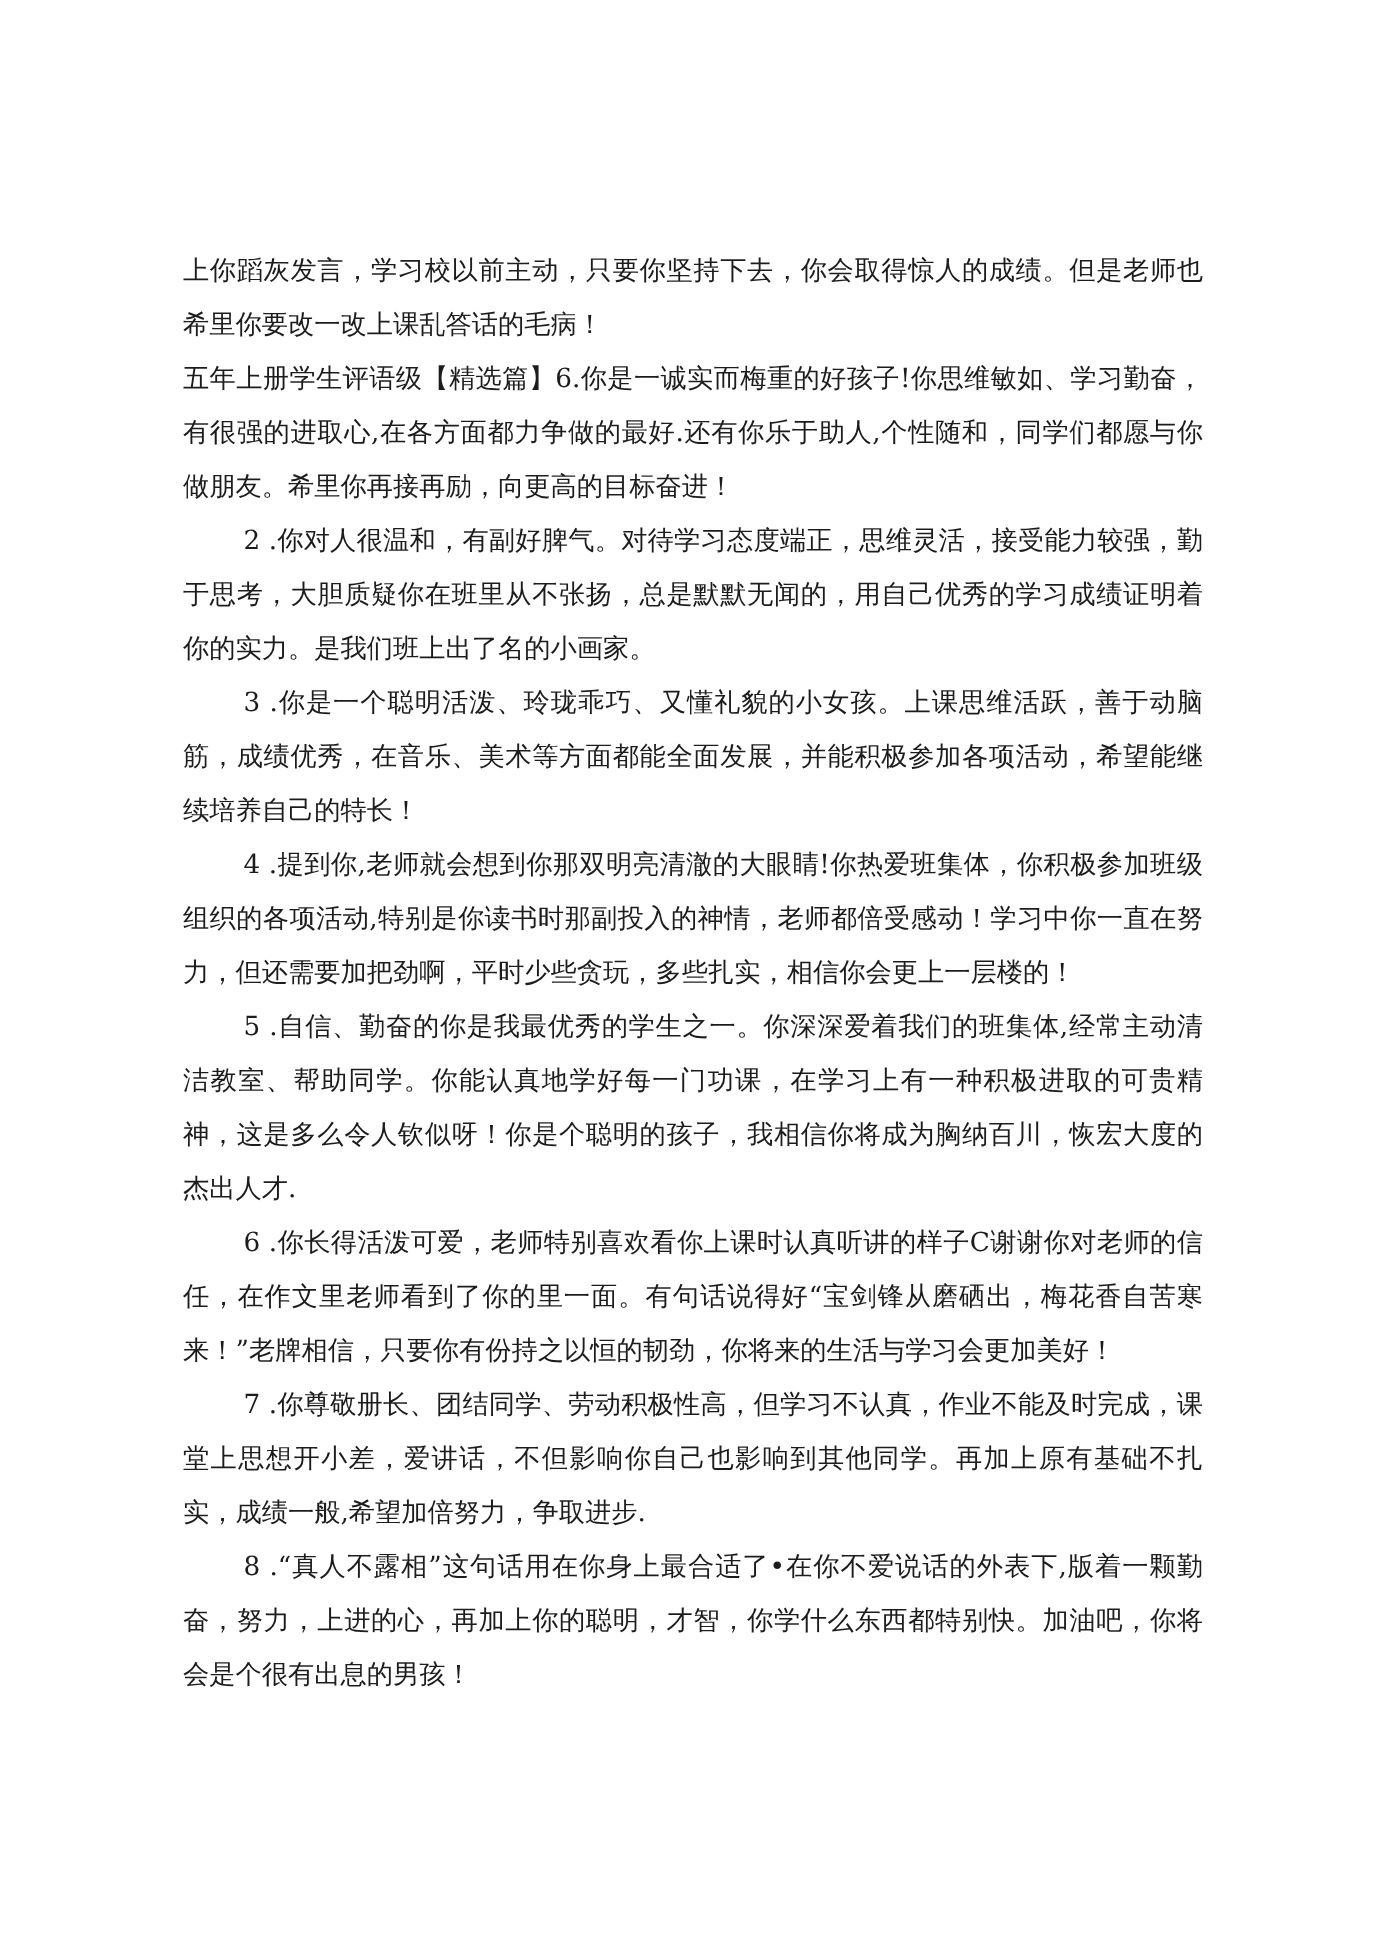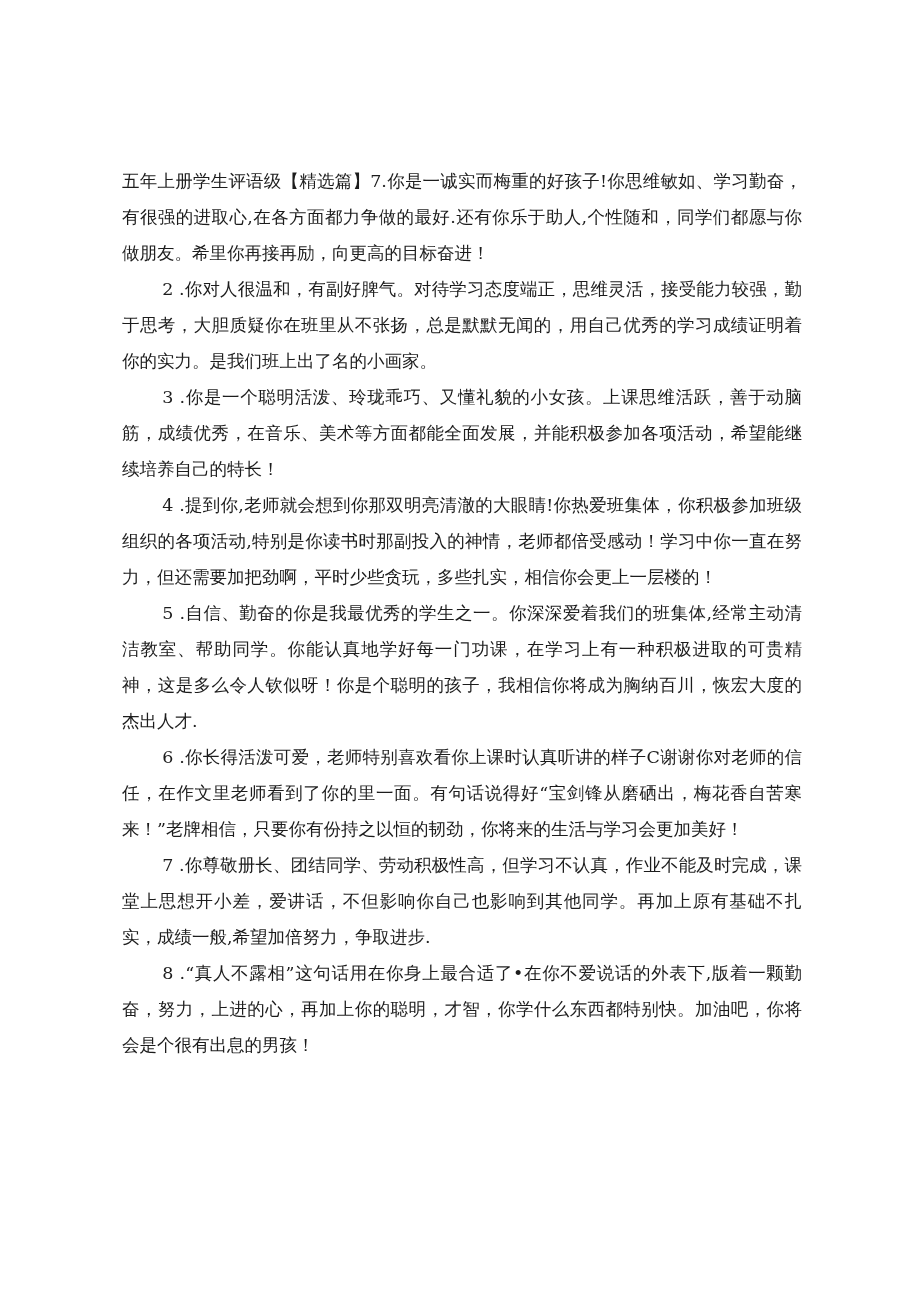"上你蹈灰发言，学习校以前主动，只要你坚持下去，你会取得惊人的成绩。但是老师也希里" p.para { html: none -> <p>上你蹈灰发言，学习校以前主动，只要你坚持下去，你会取得惊人的成绩。但是老师也希里你要改一改上课乱答话的毛病！</p> }
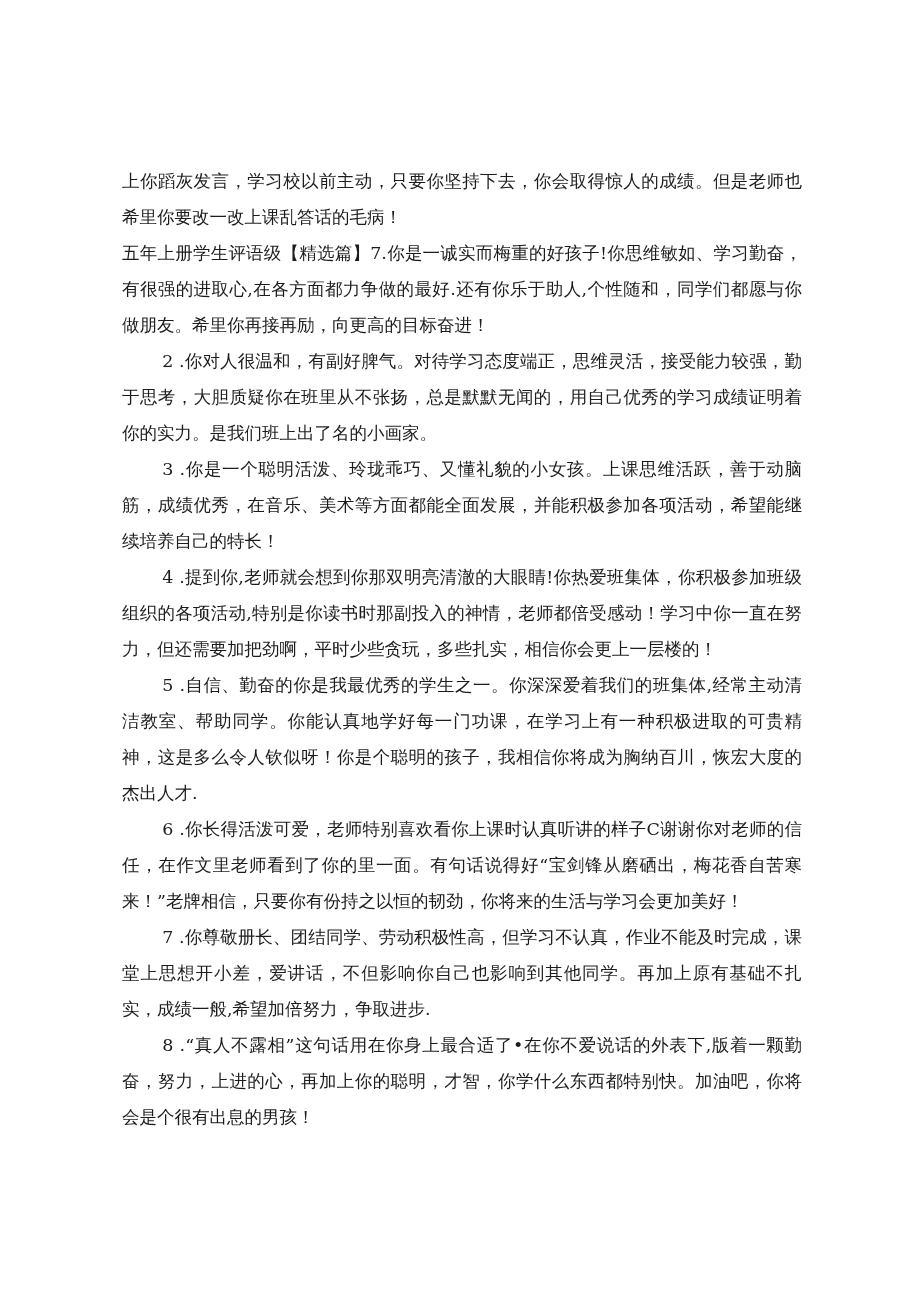"五年上册学生评语级【精选篇】7.你是一诚实而梅重的好孩子!你思维敏如、学习勤奋，" p.para { text: 7 -> 6 }
